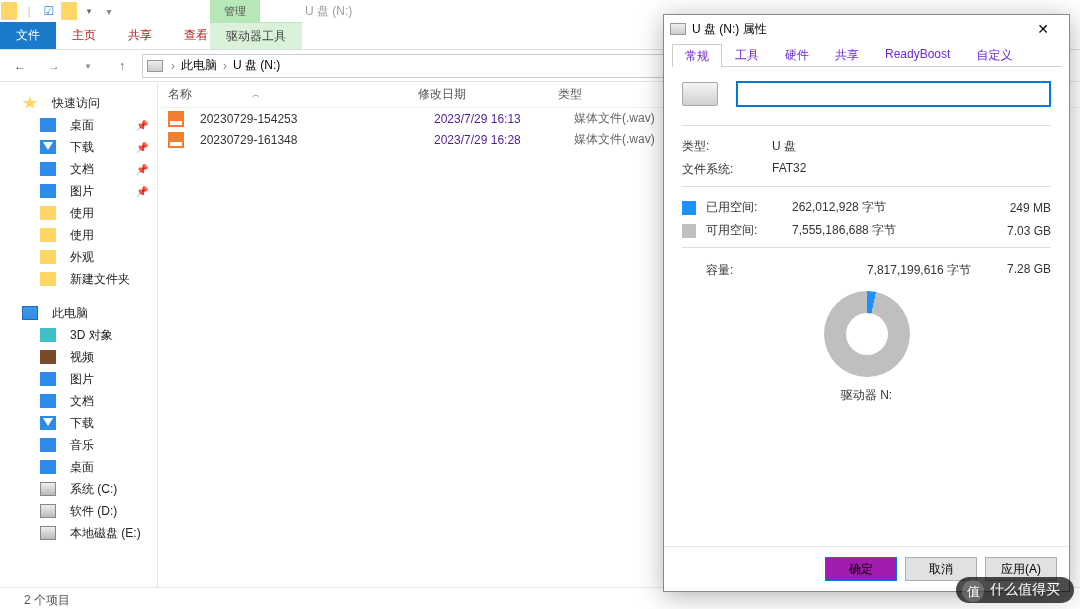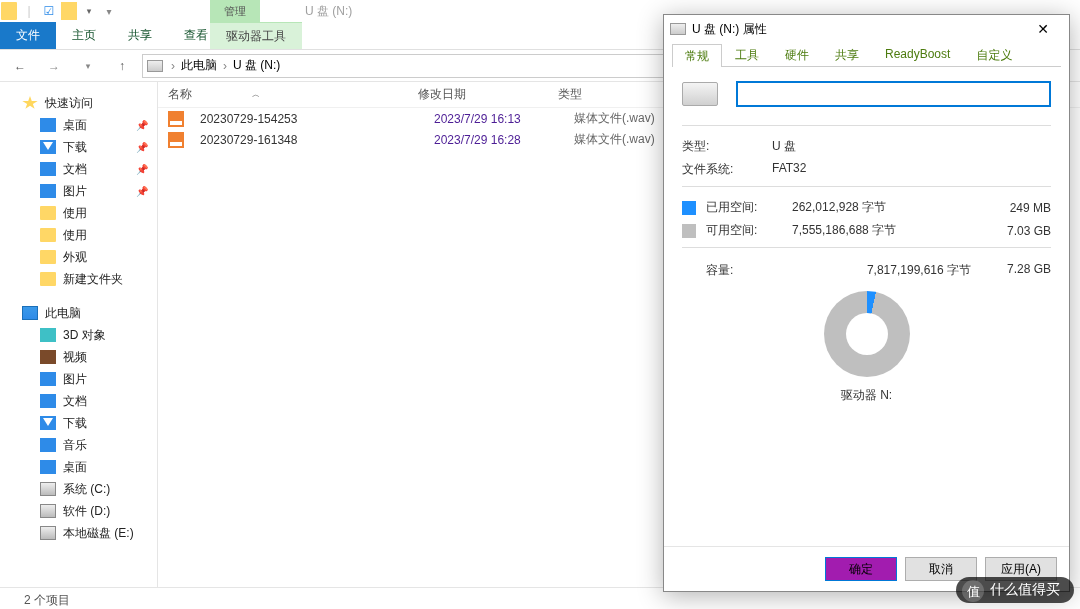"主页" .ribbon .tab { color: #14532d -> #b91c1c }
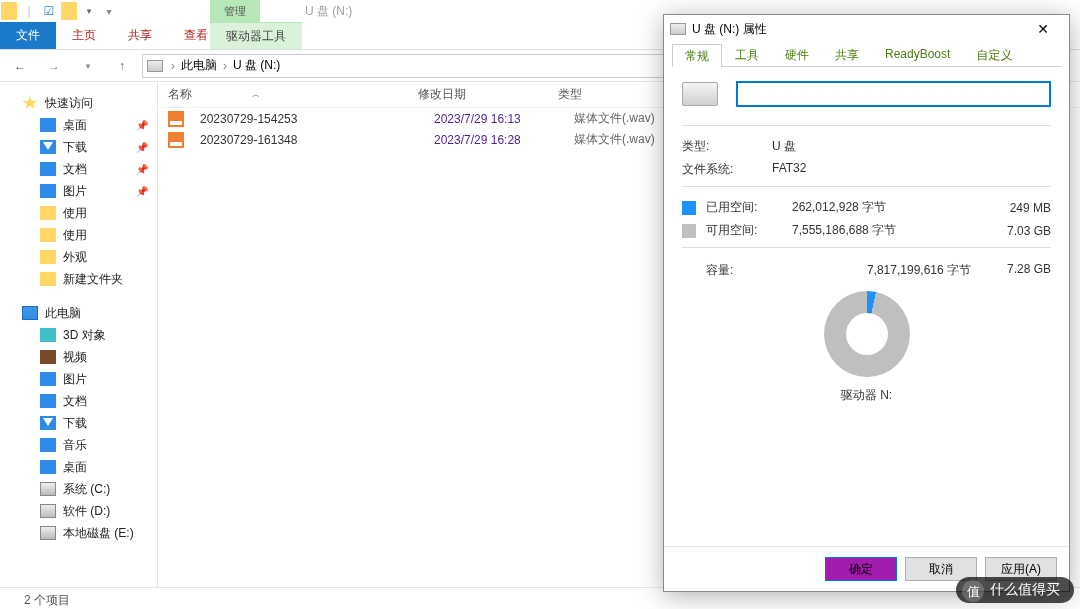"常规" .dlg-tabs .dtab { color: #4d7c0f -> #6d28d9 }
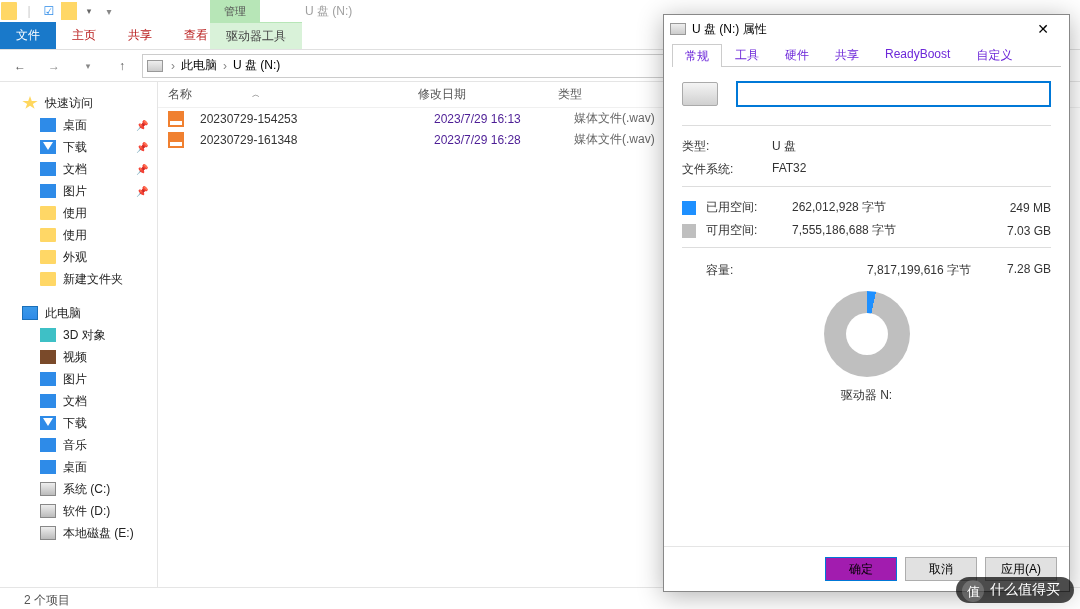"快速访问" .side-item { gap: 7px -> 14px }
